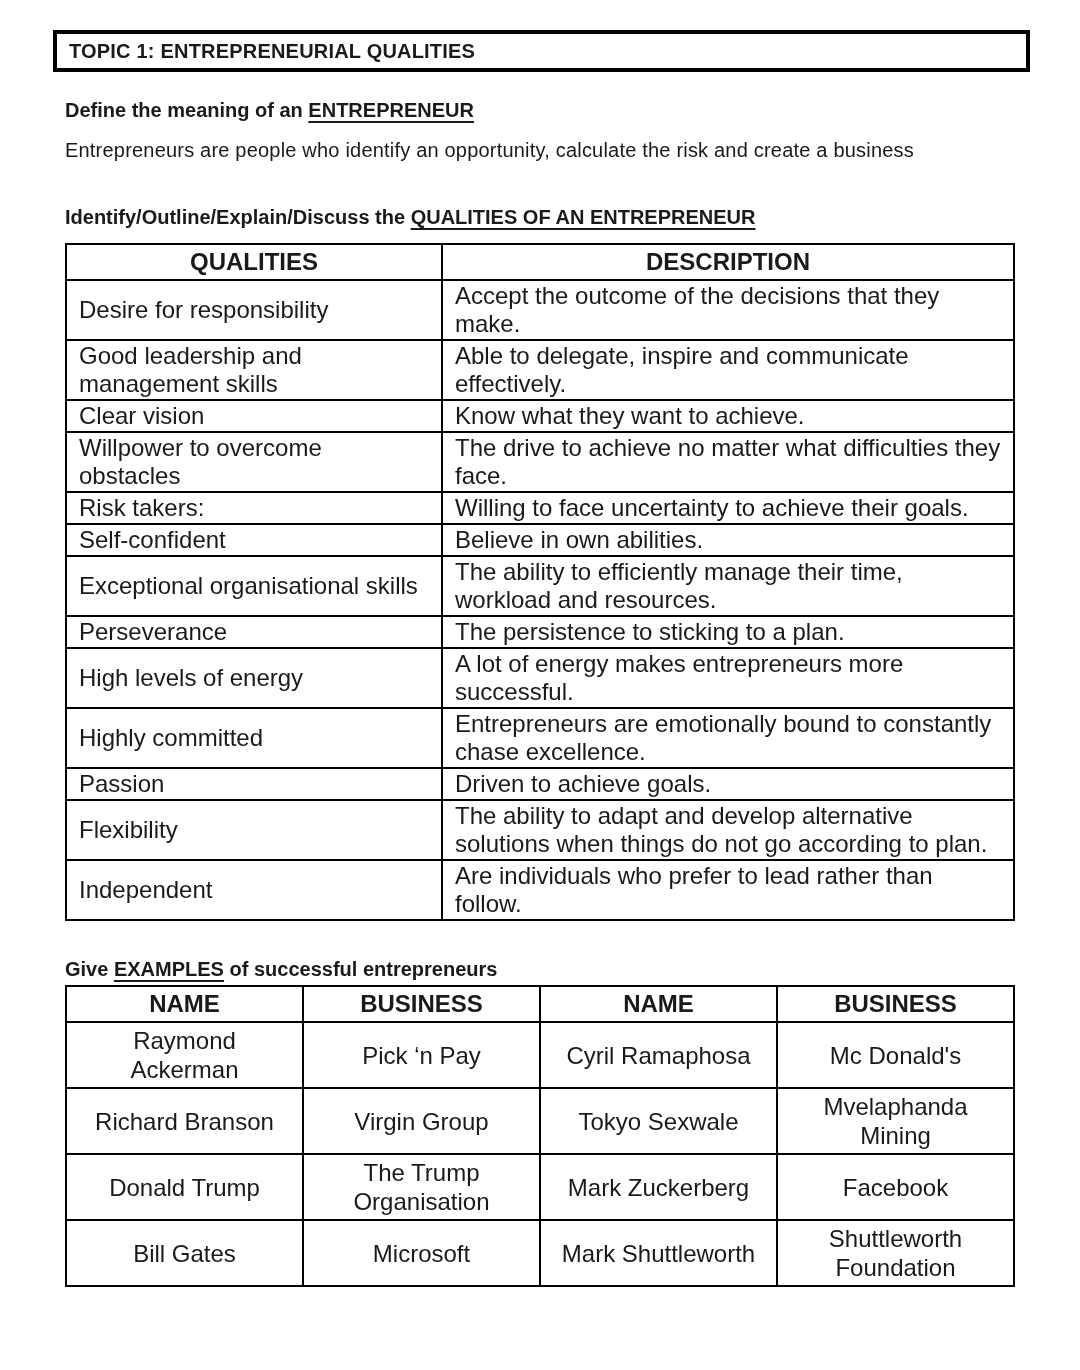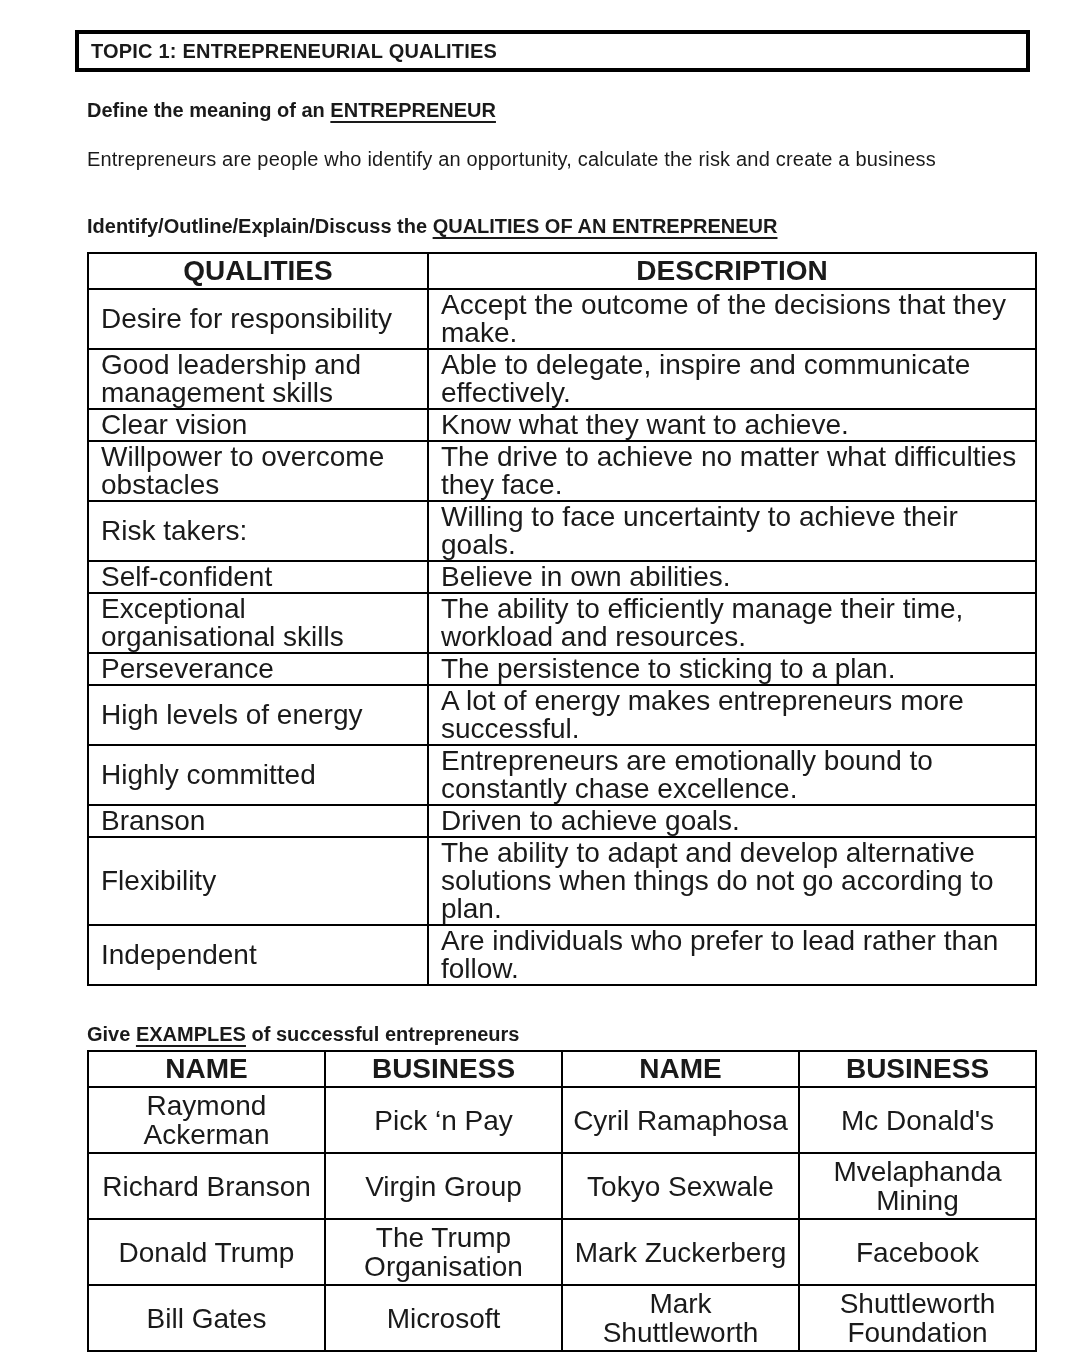"TOPIC 1: ENTREPRENEURIAL QUALITIES" .page { padding: 30px 65px 0 87px -> 30px 65px 0 65px }
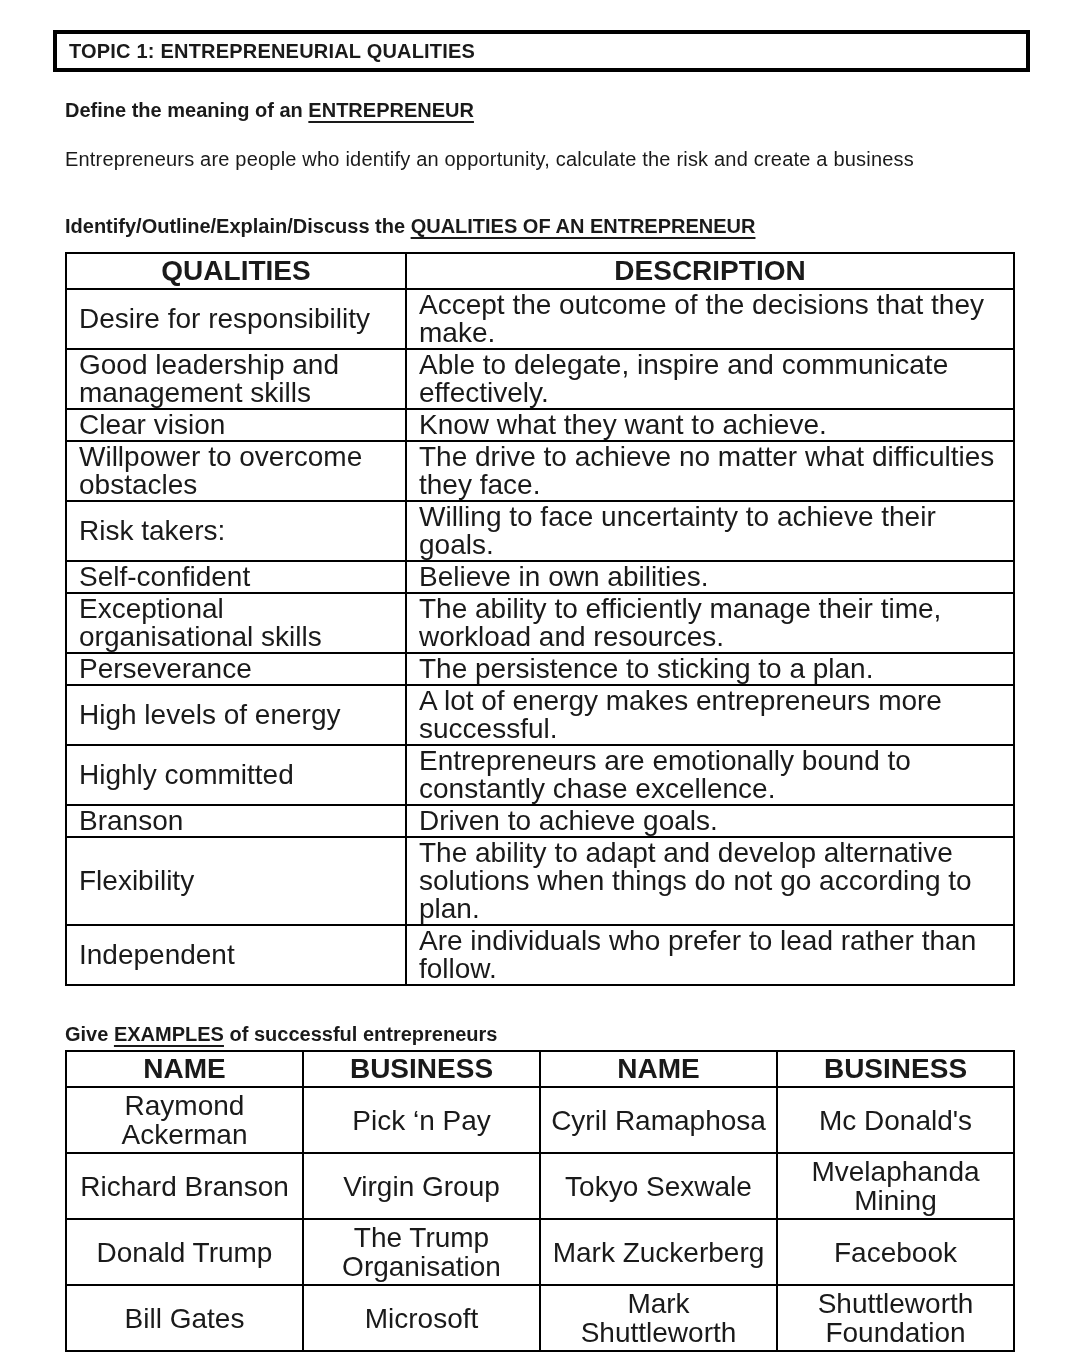"Entrepreneurs are people who identify" .body-text { margin: 20px 0 0 0 -> 11px 0 0 0 }
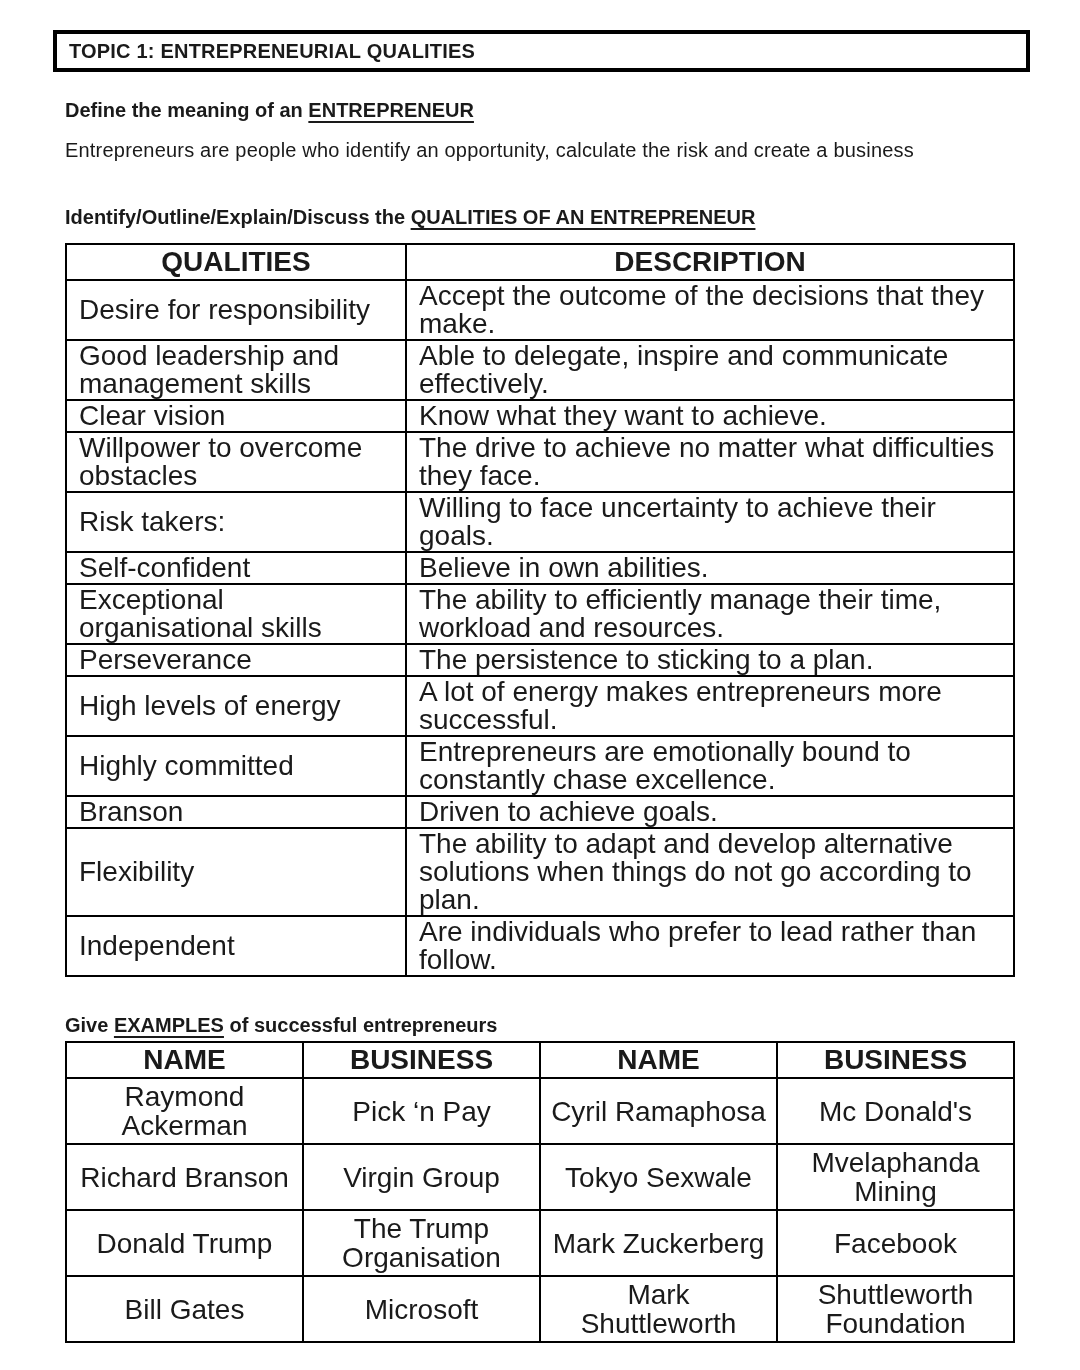"QUALITIES" .doc-table th, .doc-table td { font-size: 28px -> 24px }
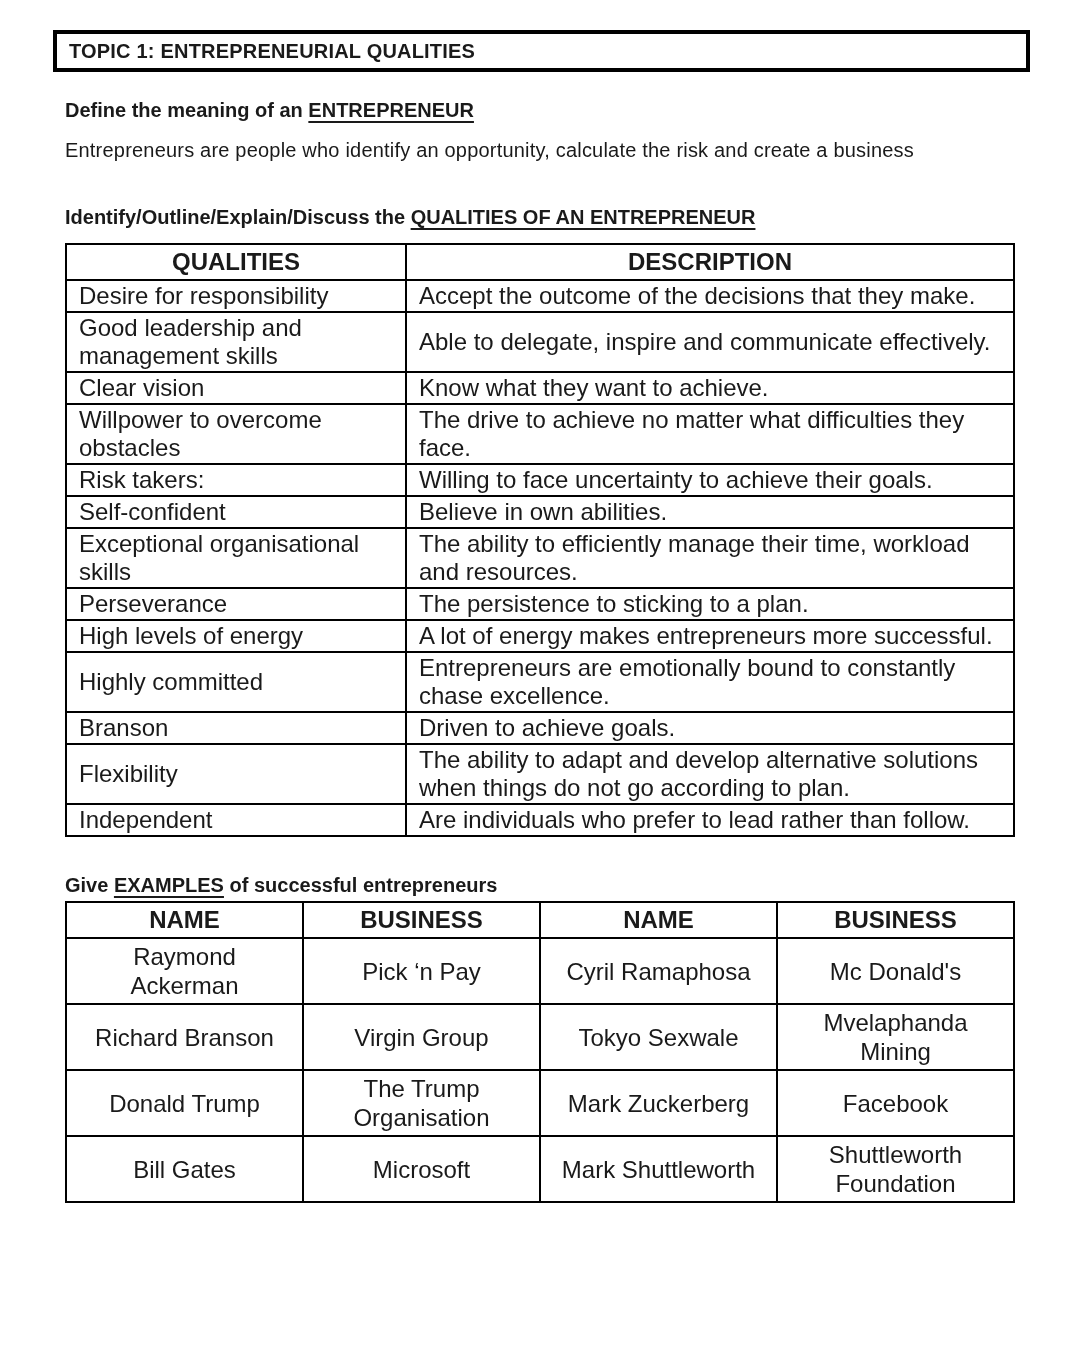"Desire for responsibility" .qualities-table td:first-child { width: 340px -> 376px }
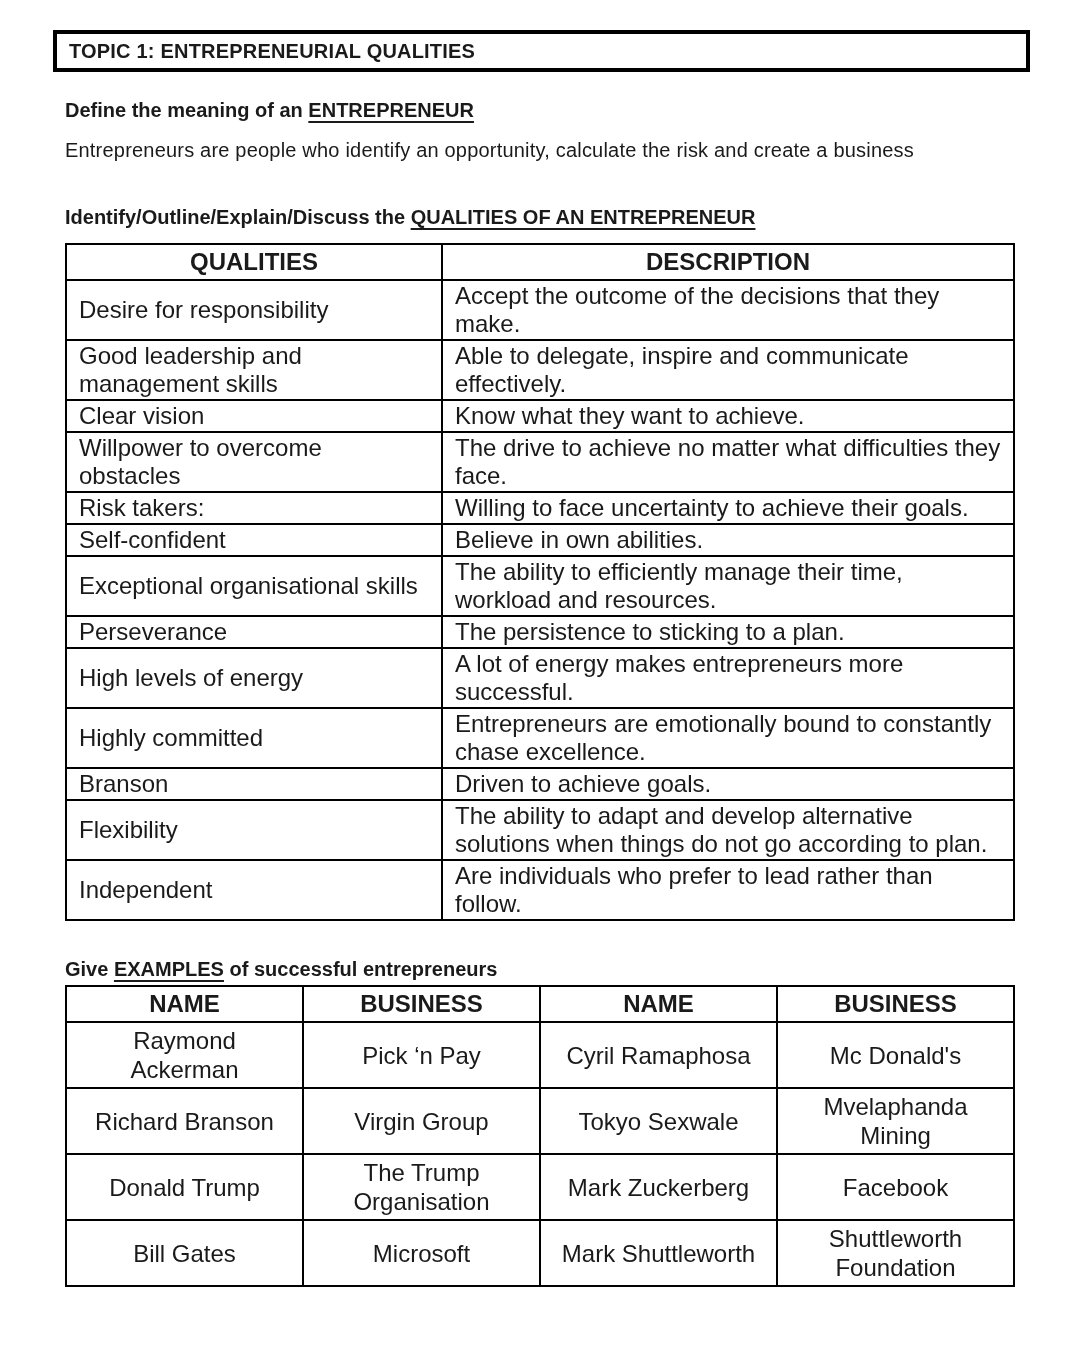"Branson" td { text: Branson -> Passion }
